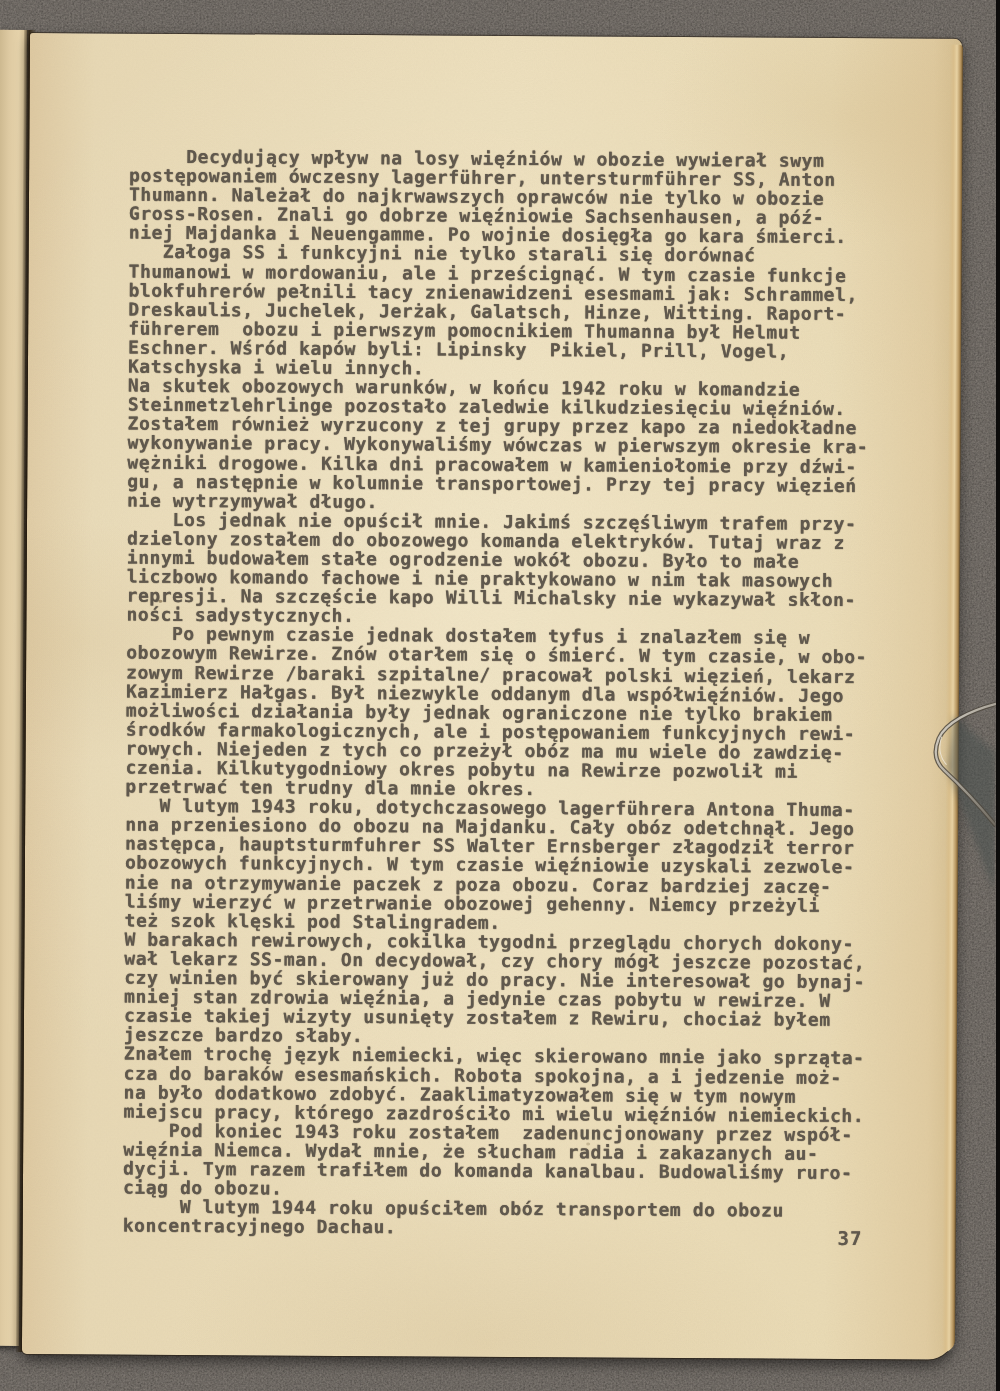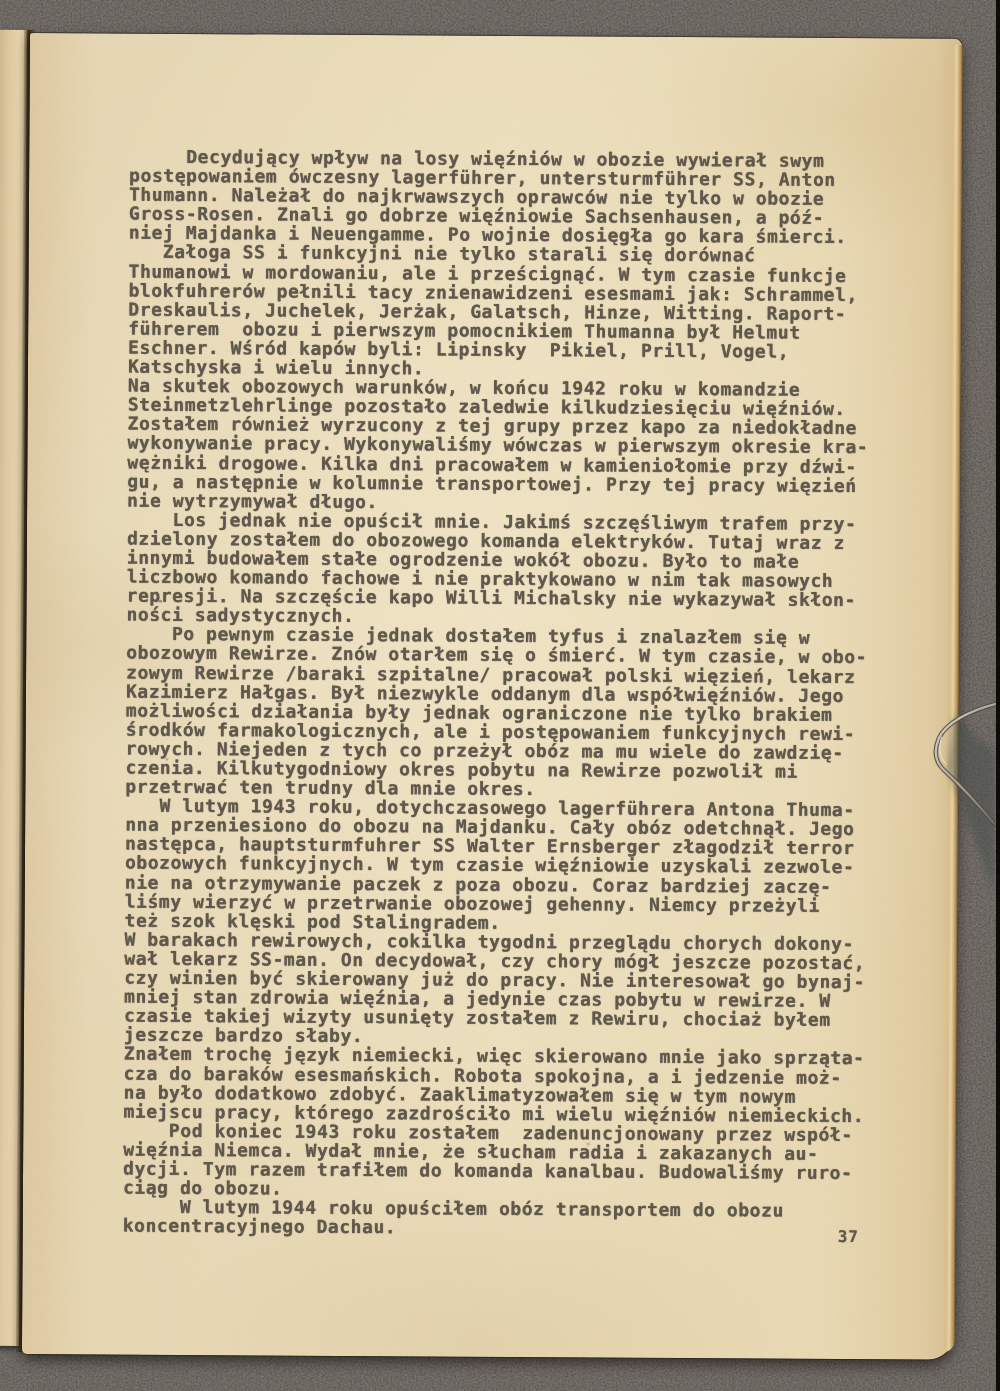"37" .pagenum { font-size: 16px -> 19px }
